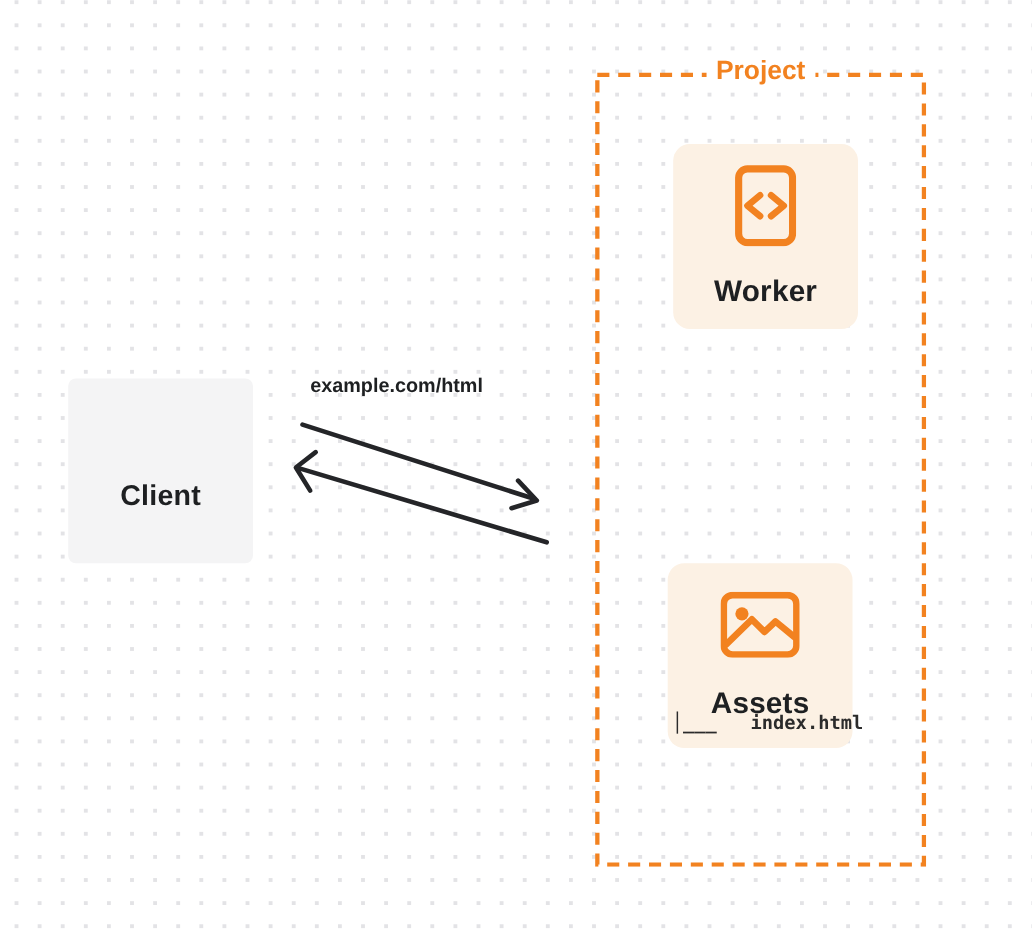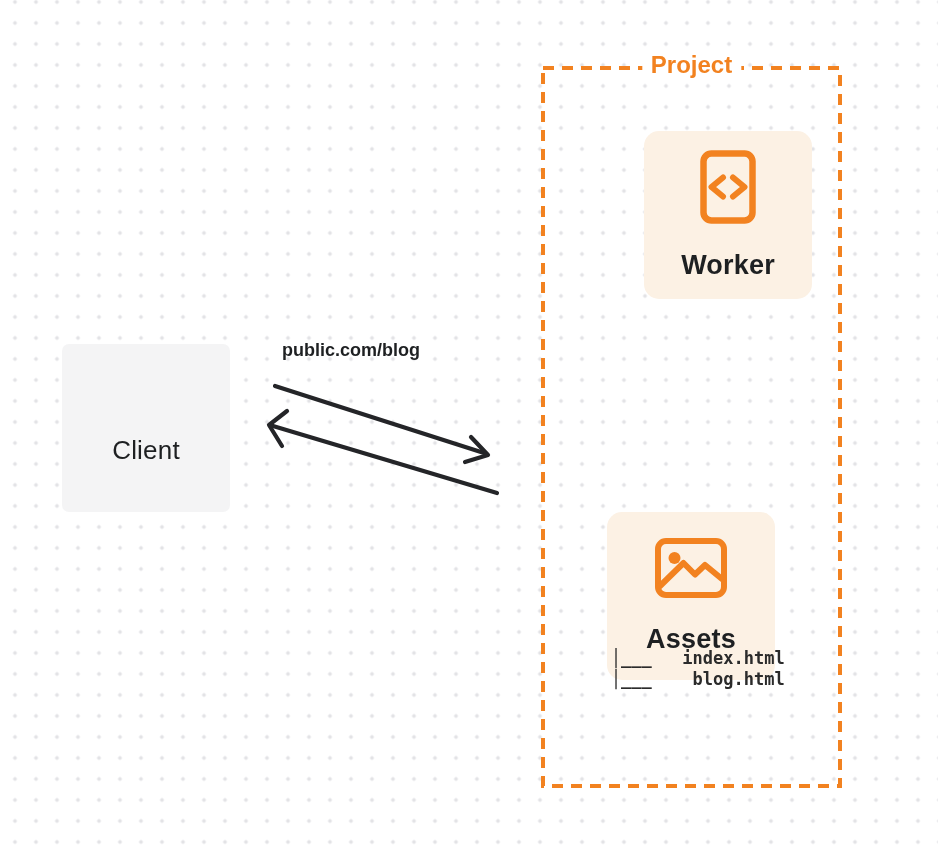"Worker" .card-worker { margin-left: 32px -> none }
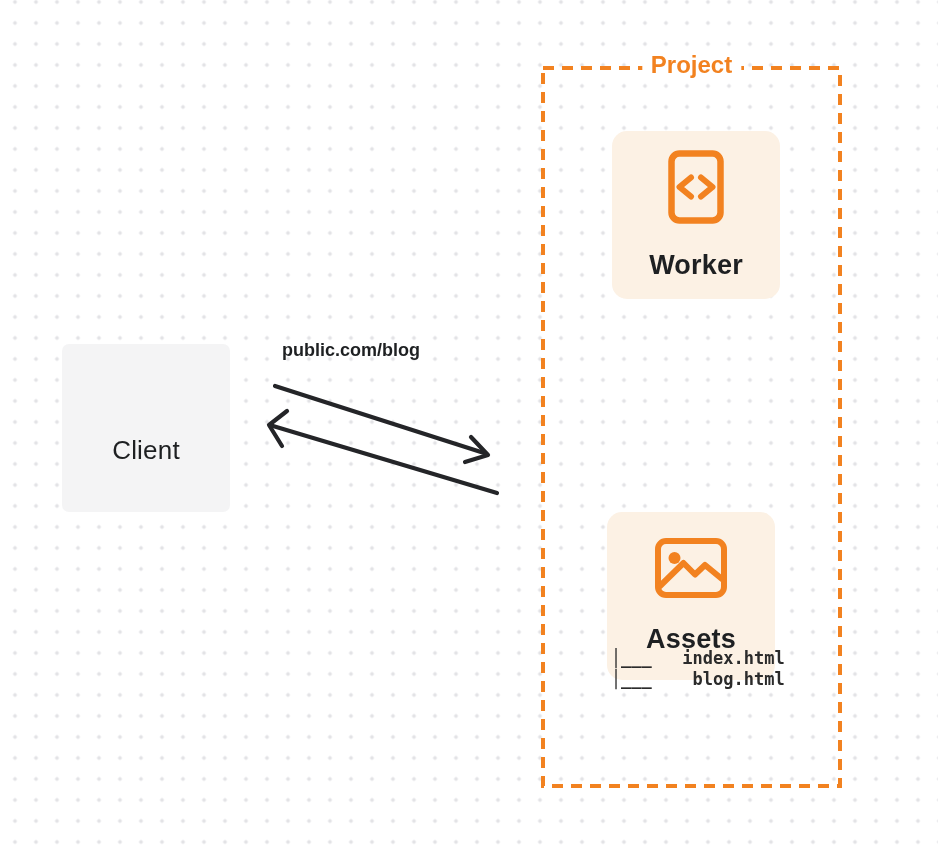"public.com/blog" div.request-label { text: public.com/blog -> example.com/html }
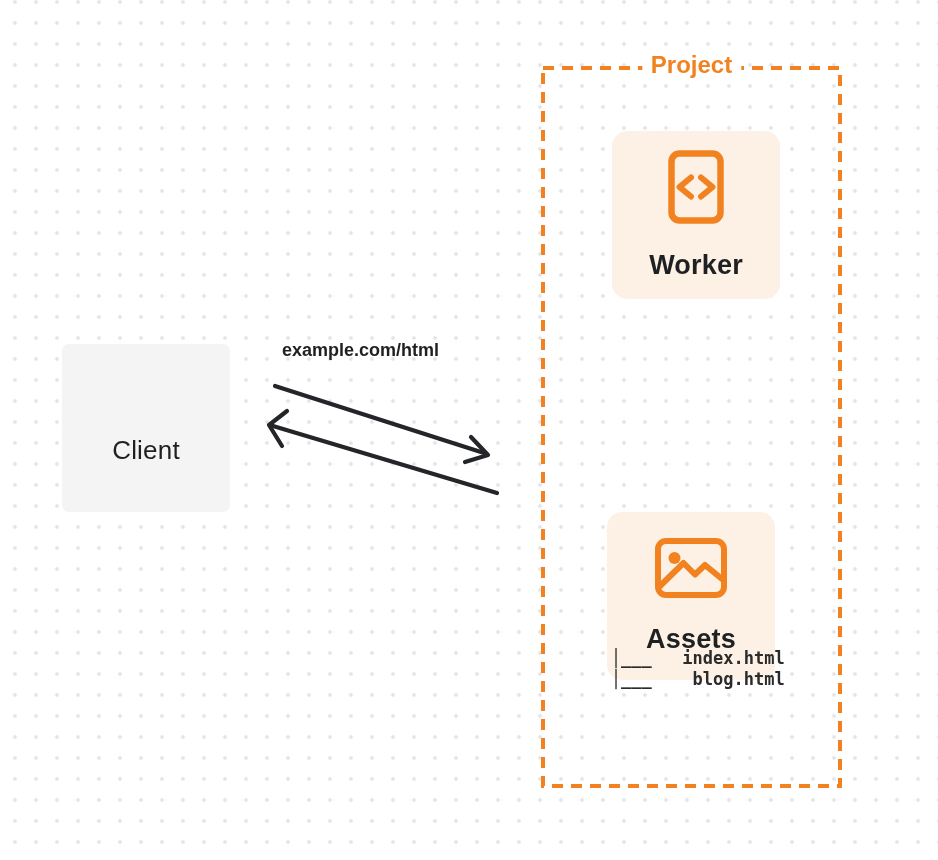"Client" .client-box .label { font-weight: normal -> bold }
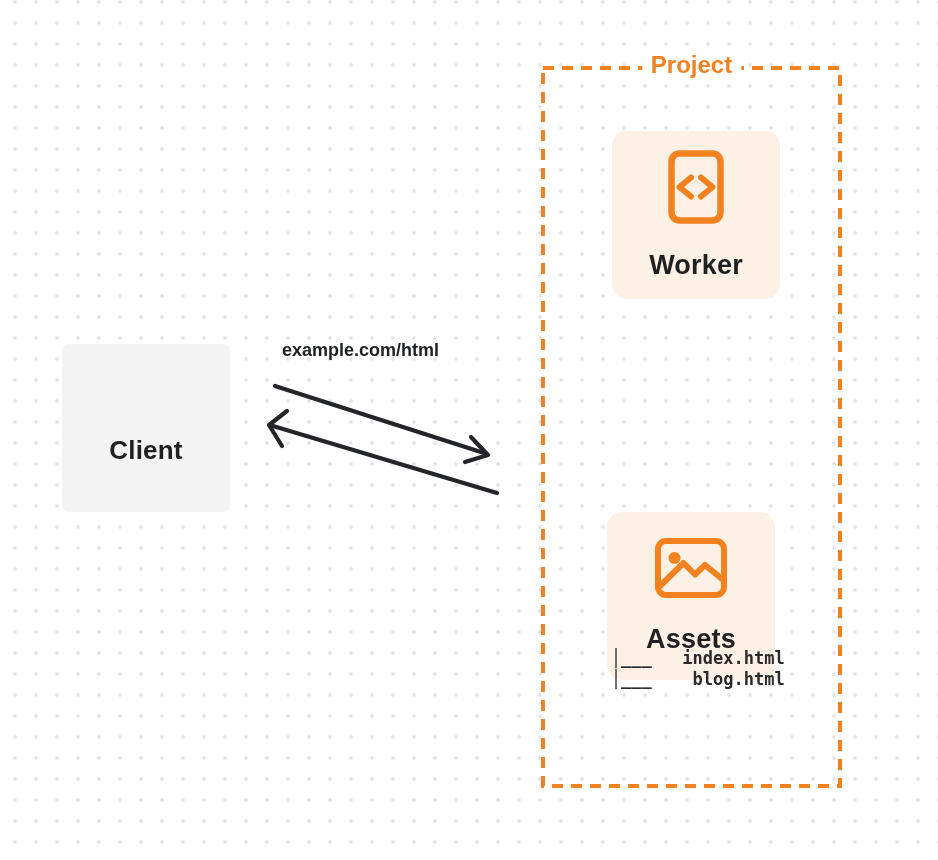"│___ blog.html" div.tree-line { html: <div> │___ blog.html</div> -> none }
